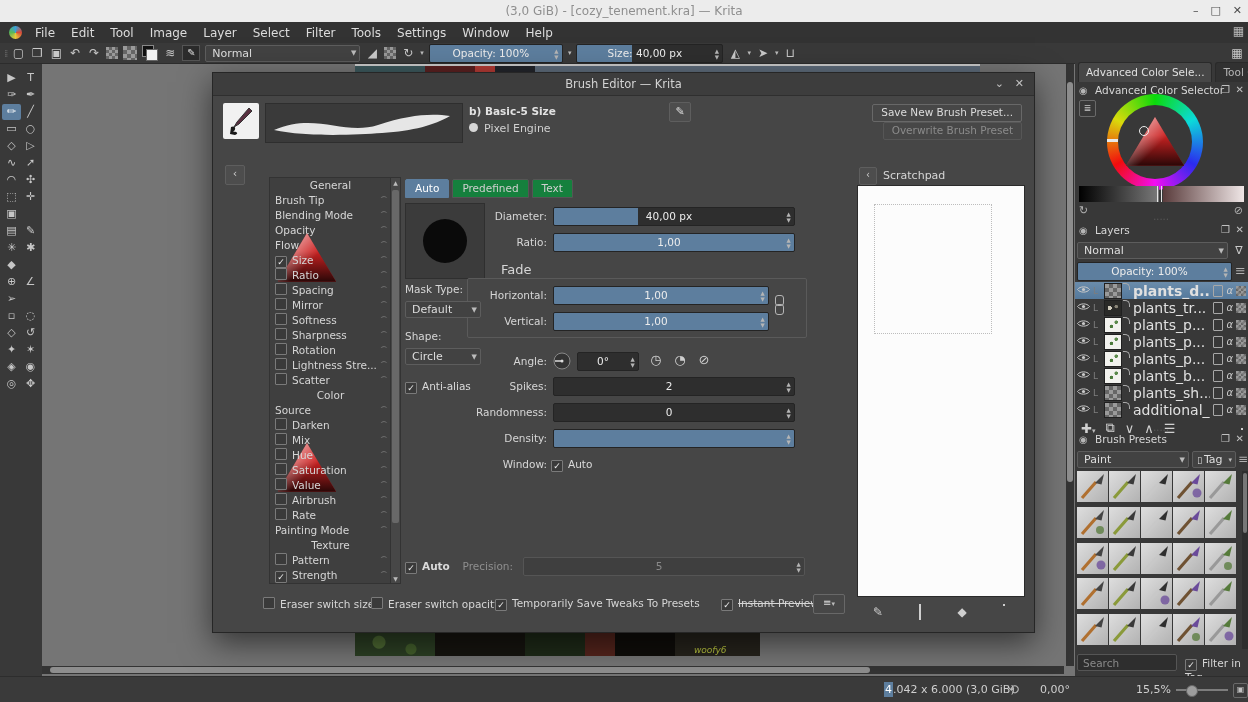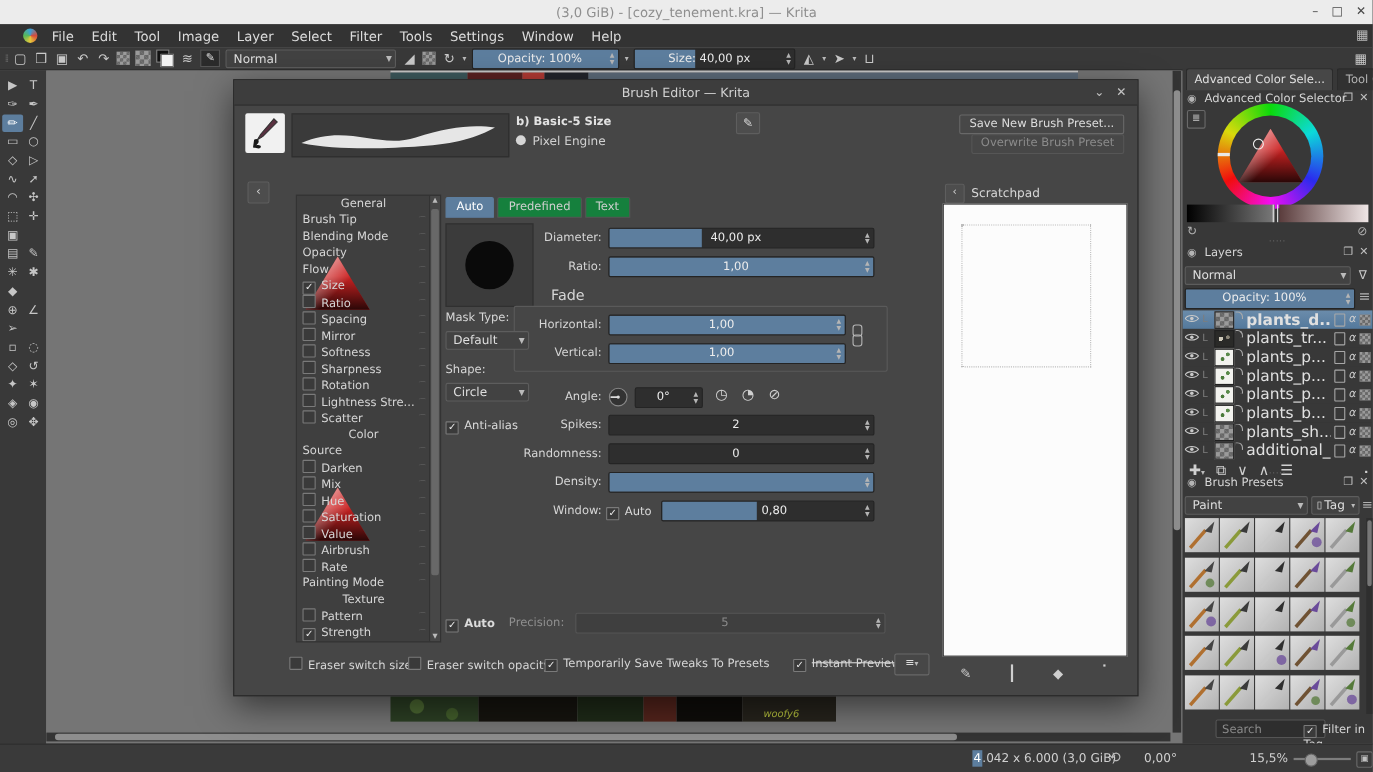"File" .menubar { padding-left: 16px -> 4px }
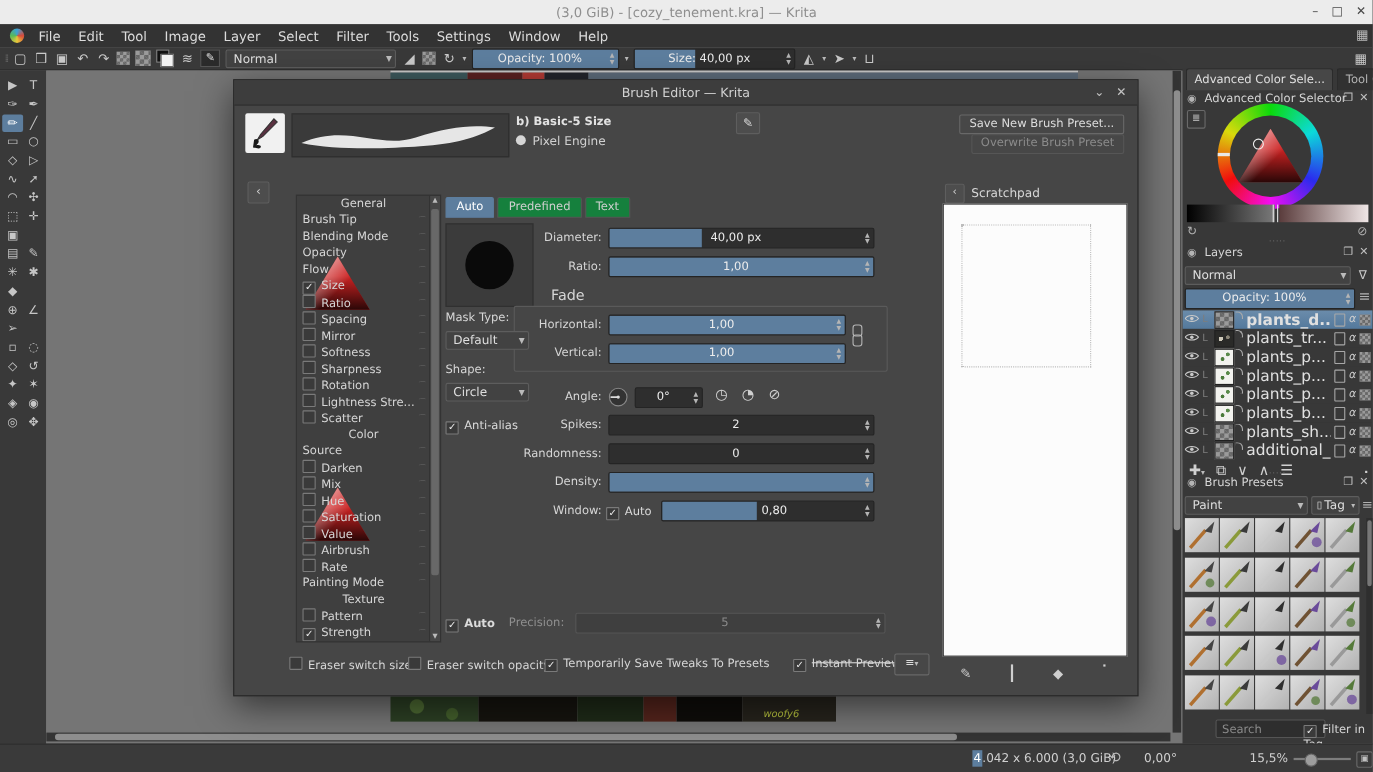"0,80" div.slider { html: <div> <div></div> <span>0,80</span> <span> <span>▲</span> <span>▼</span> </span> </div> -> none }
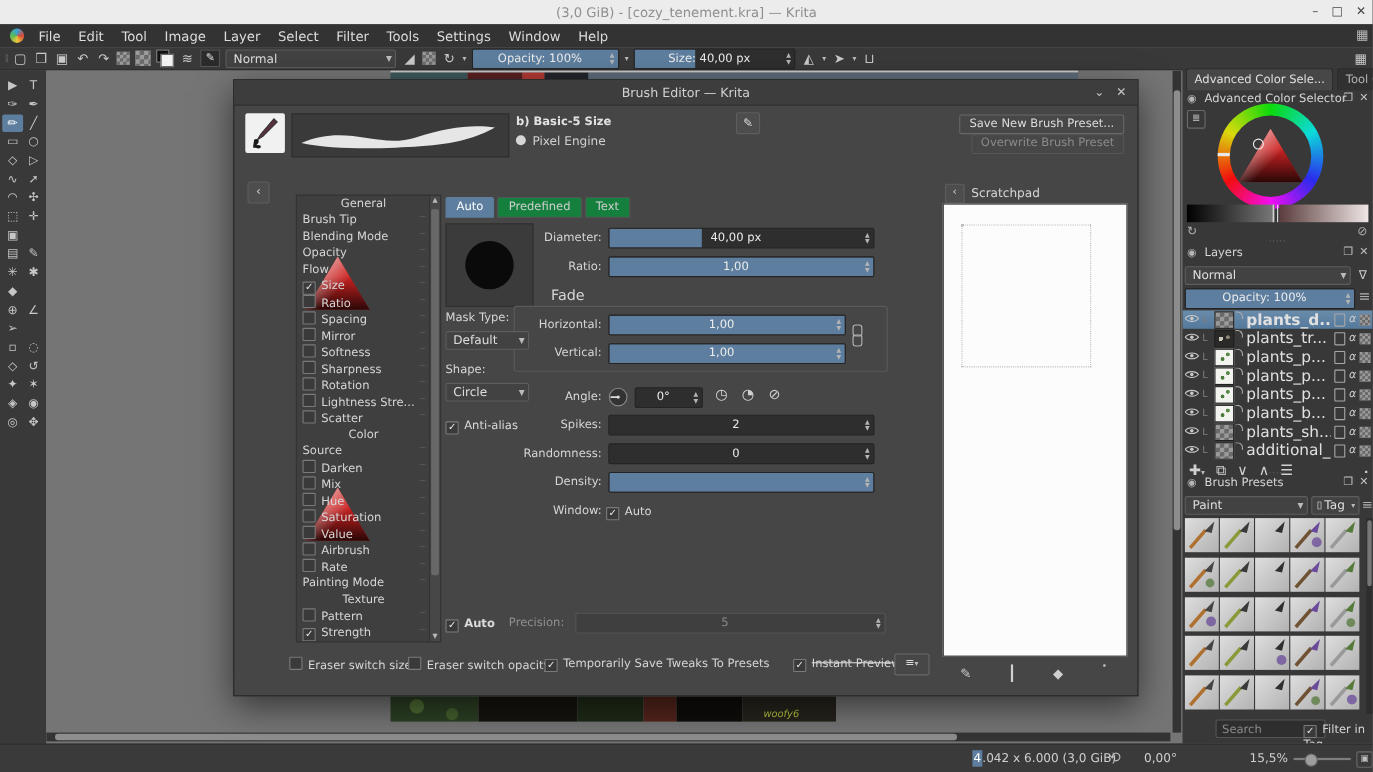"Search" input.search { margin-left: 28px -> none }
